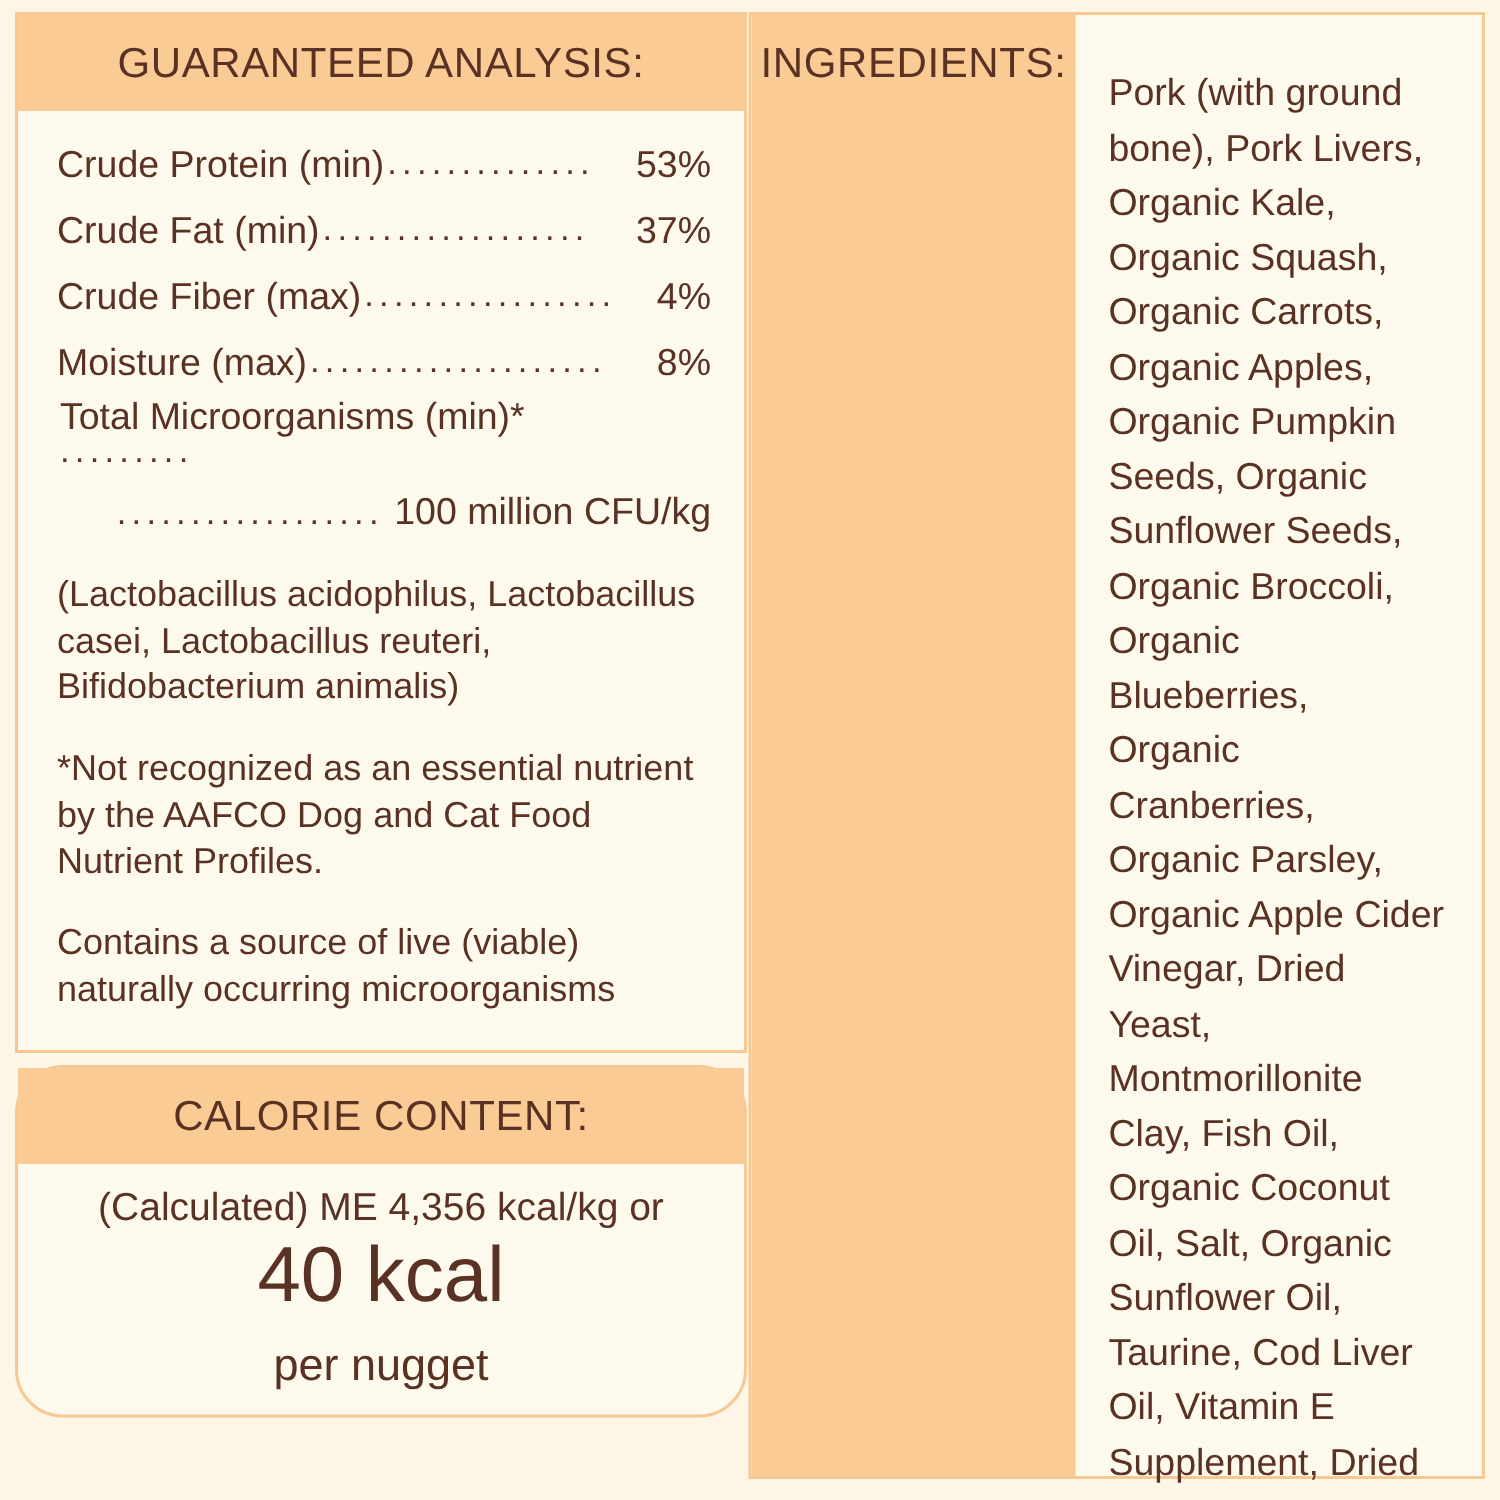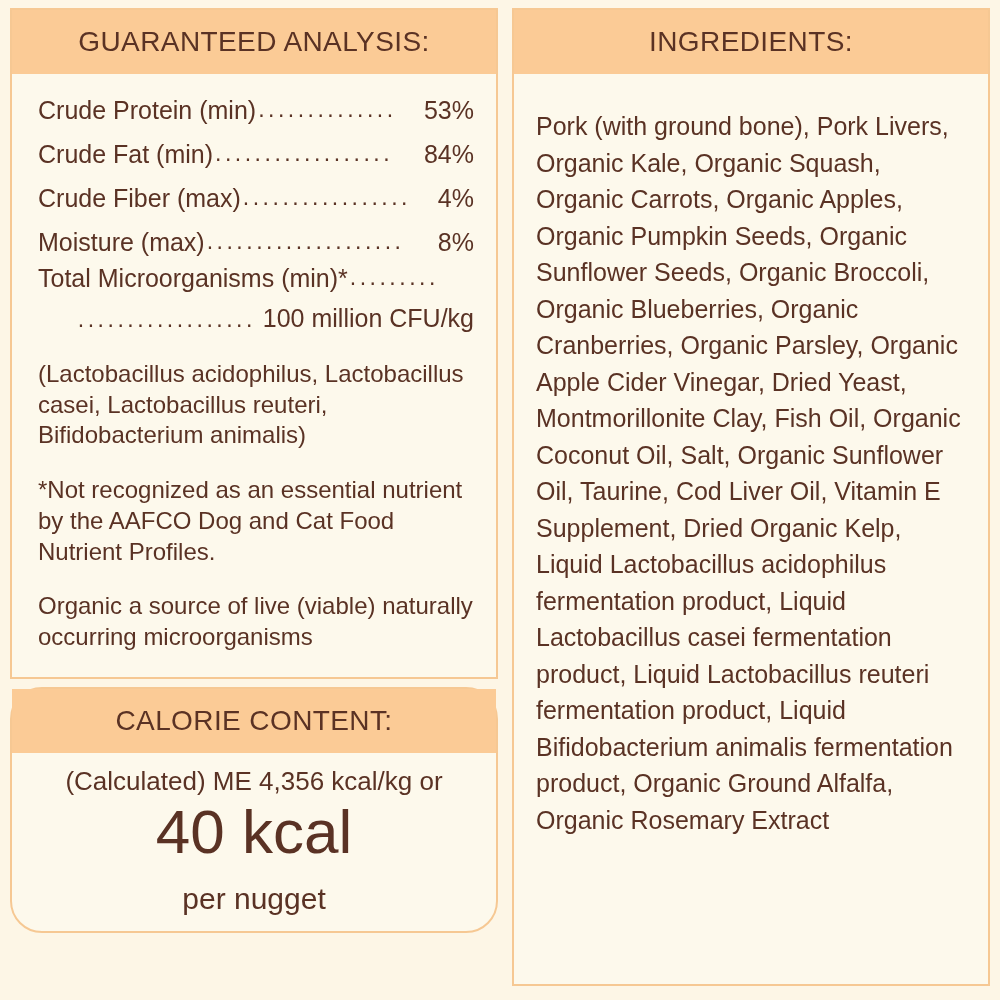"GUARANTEED ANALYSIS:" .page { gap: 14px -> 1px }
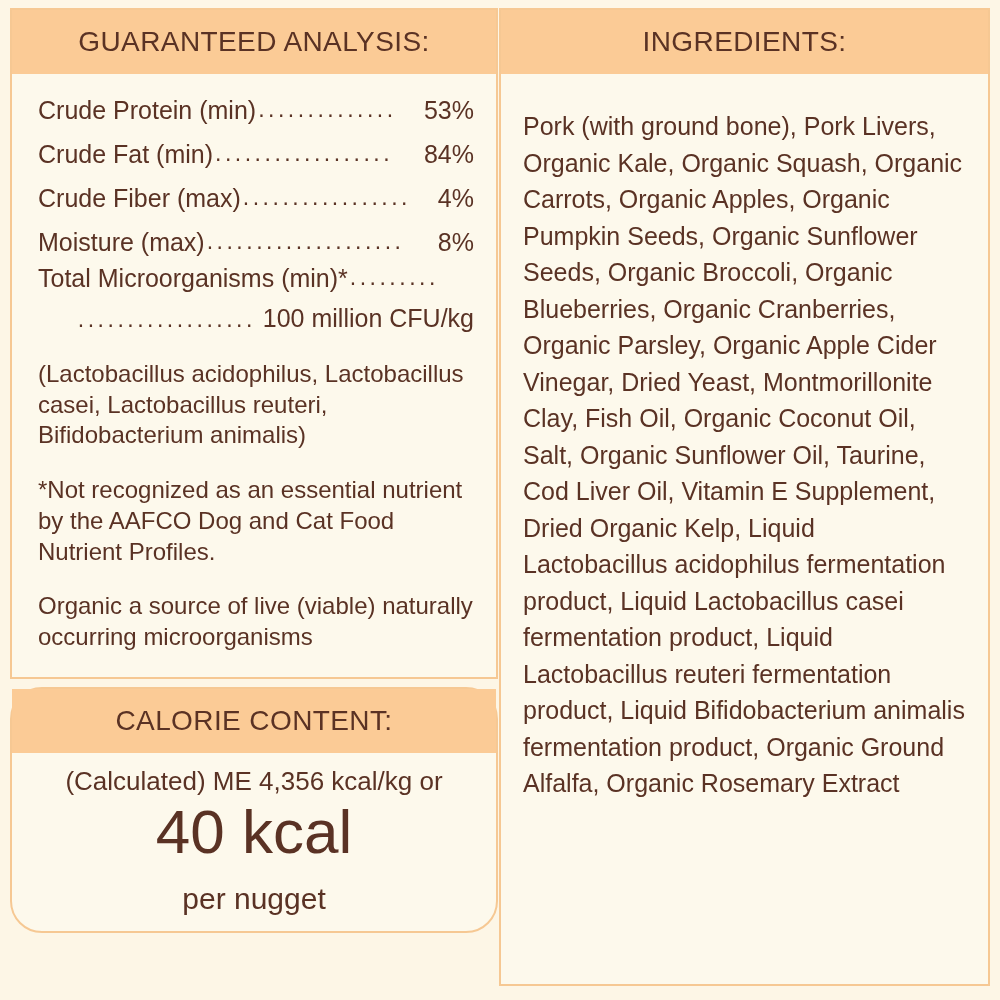"INGREDIENTS:" .ing-panel { flex-direction: column -> row }
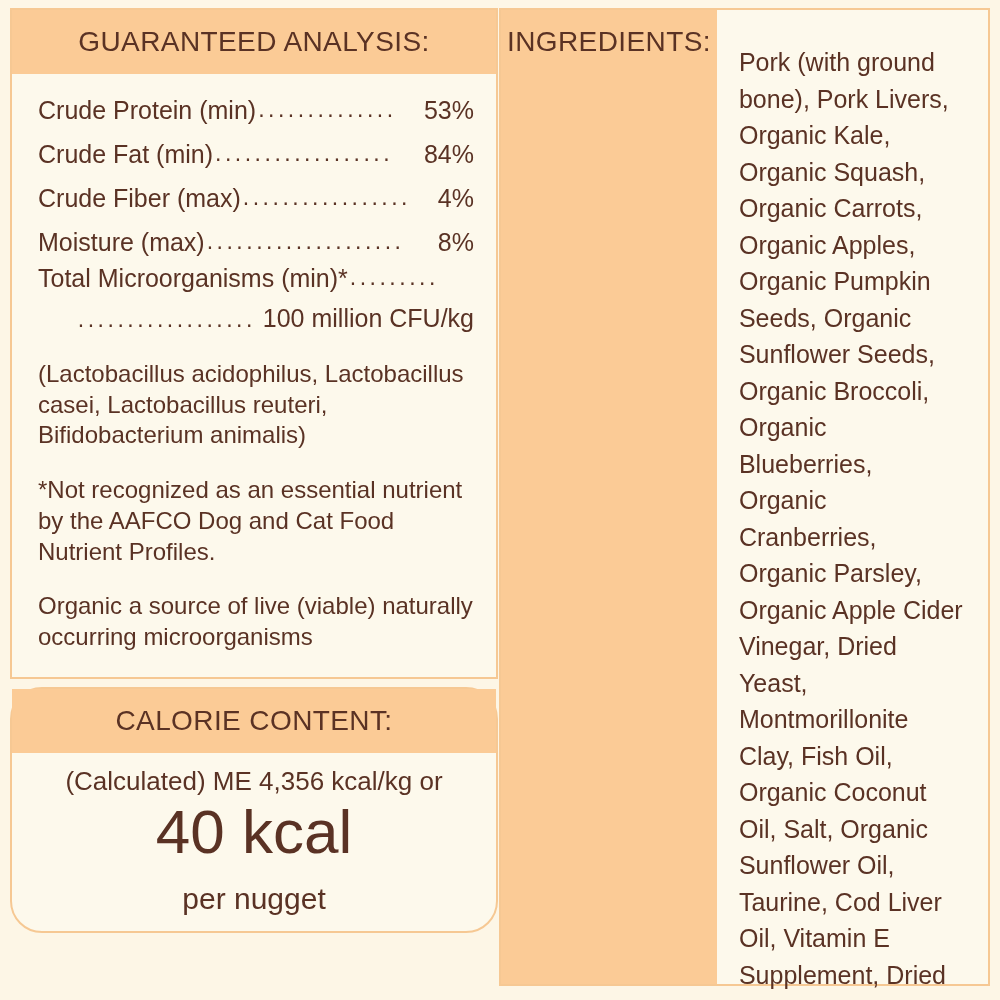"84%" span.val { text: 84% -> 37% }
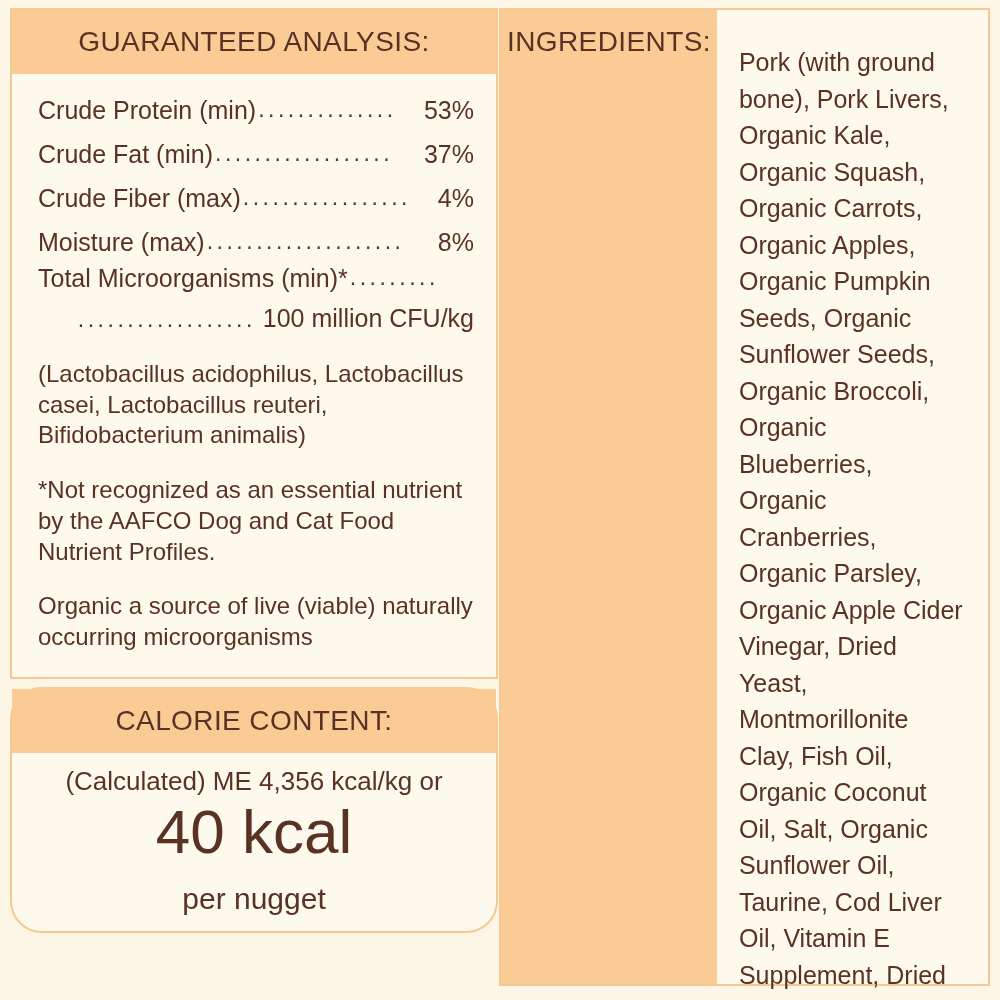"Total Microorganisms (min)*" .ga-row.cont { flex-direction: none -> column }
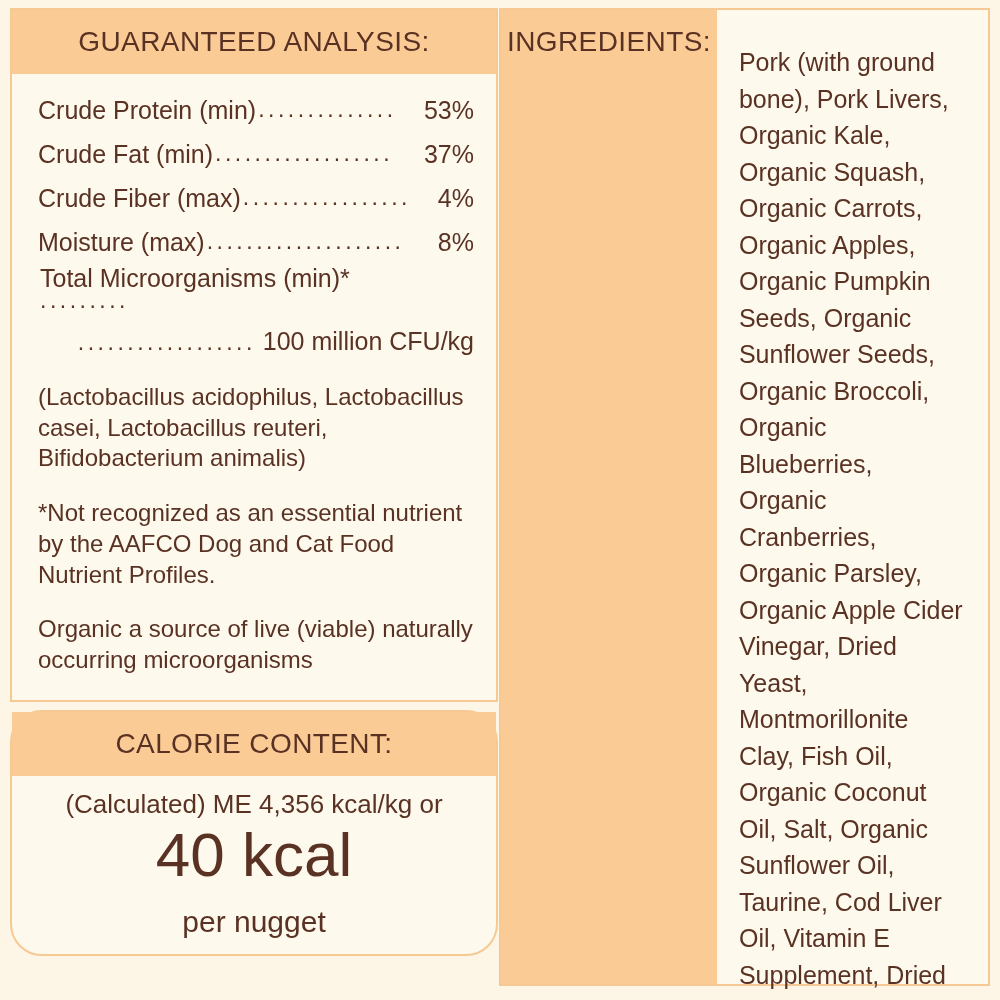"Organic a source of live" p.note { text: Organic -> Contains }
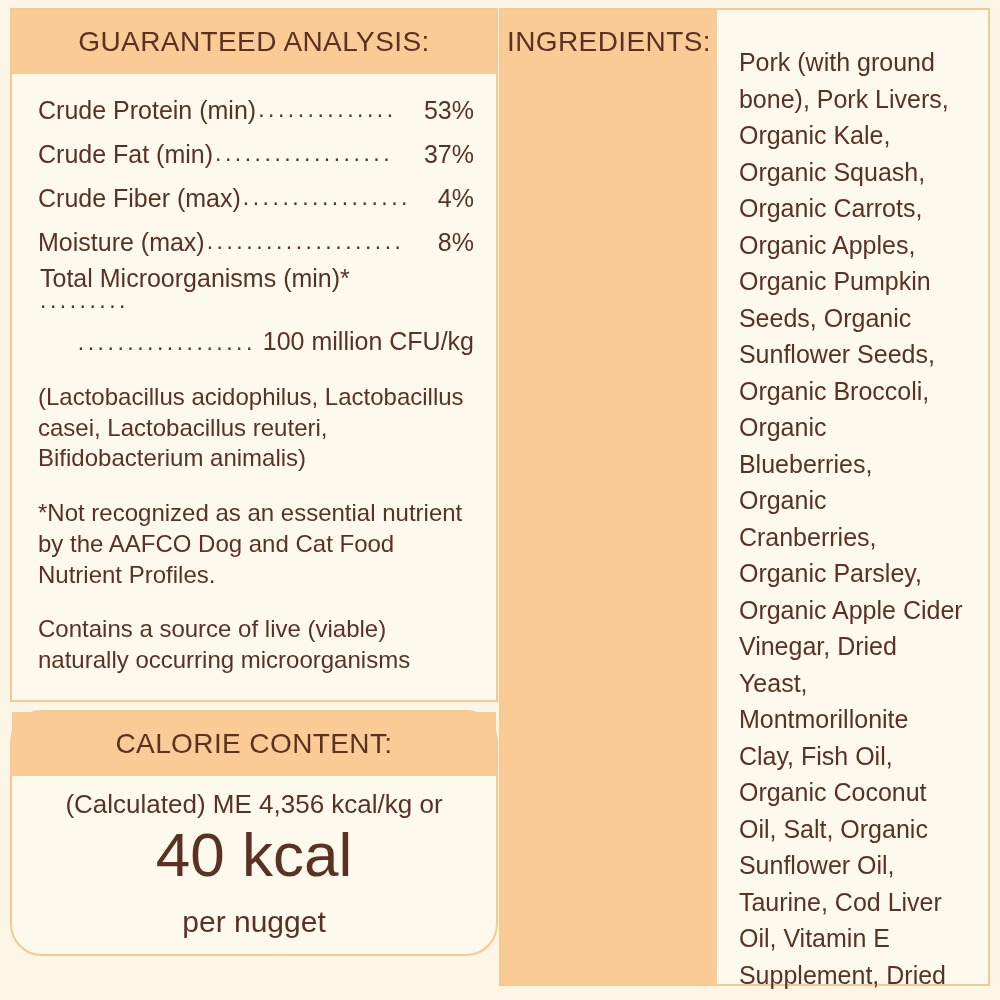"40 kcal" .cal-big { font-size: 62px -> 52px }
